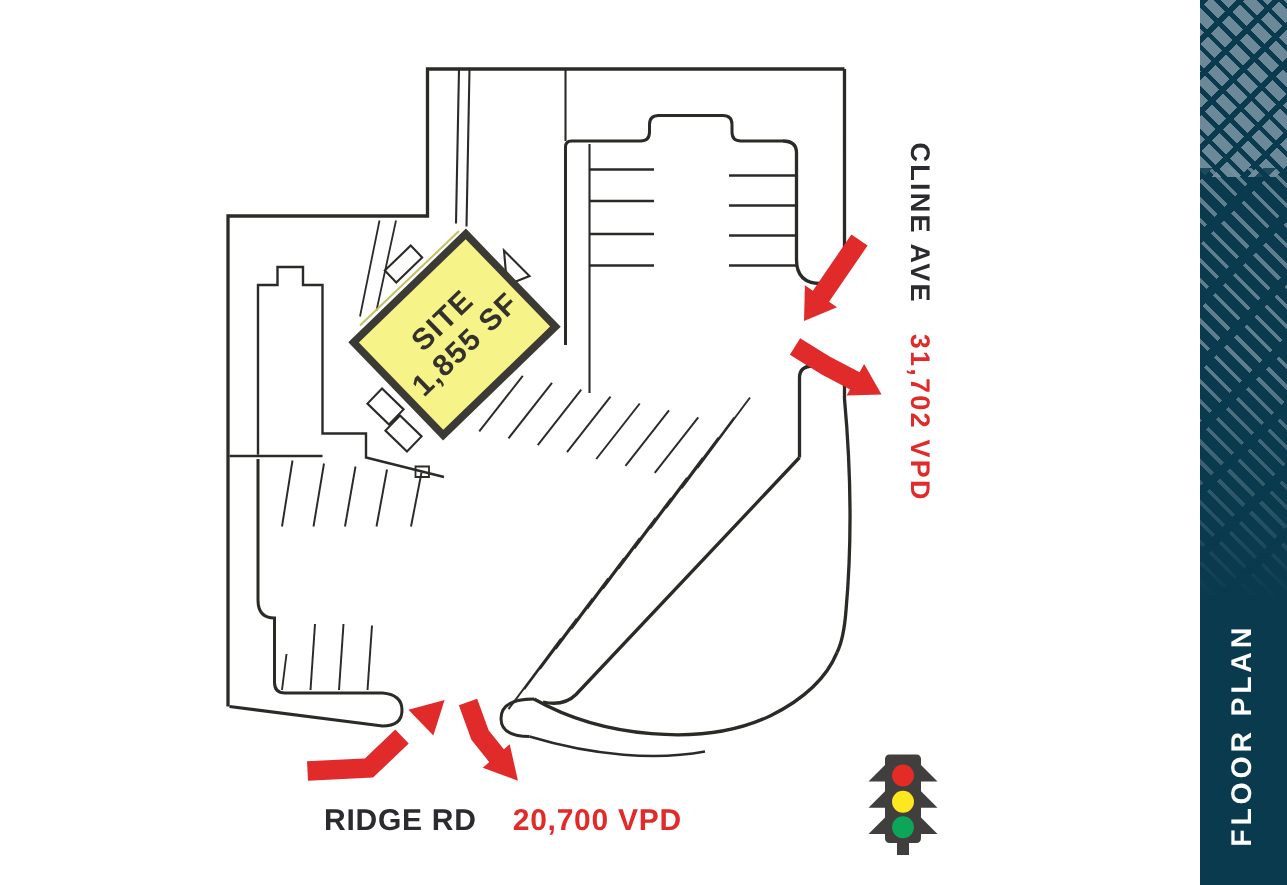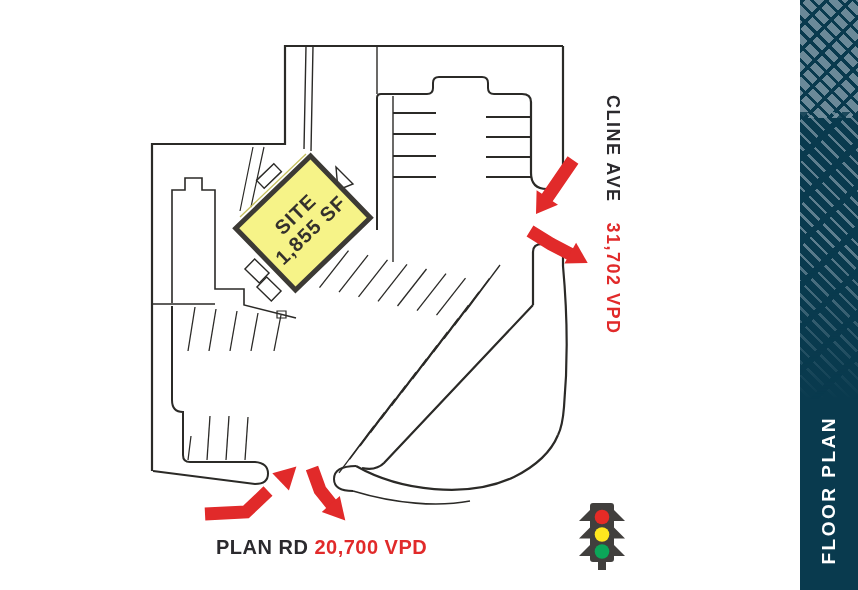"PLAN RD" span { text: PLAN -> RIDGE }
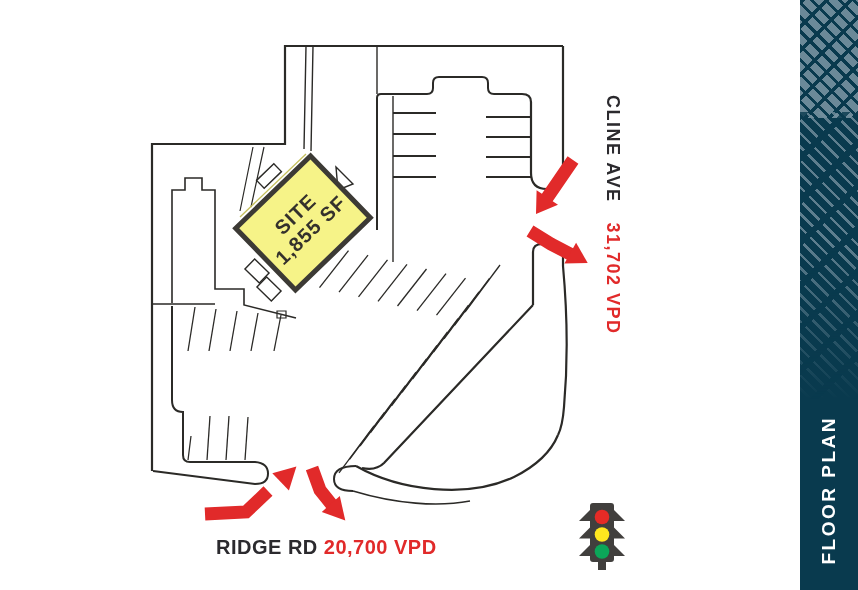"20,700 VPD" .ridge-label .vpd { margin-left: 6px -> 24px }
